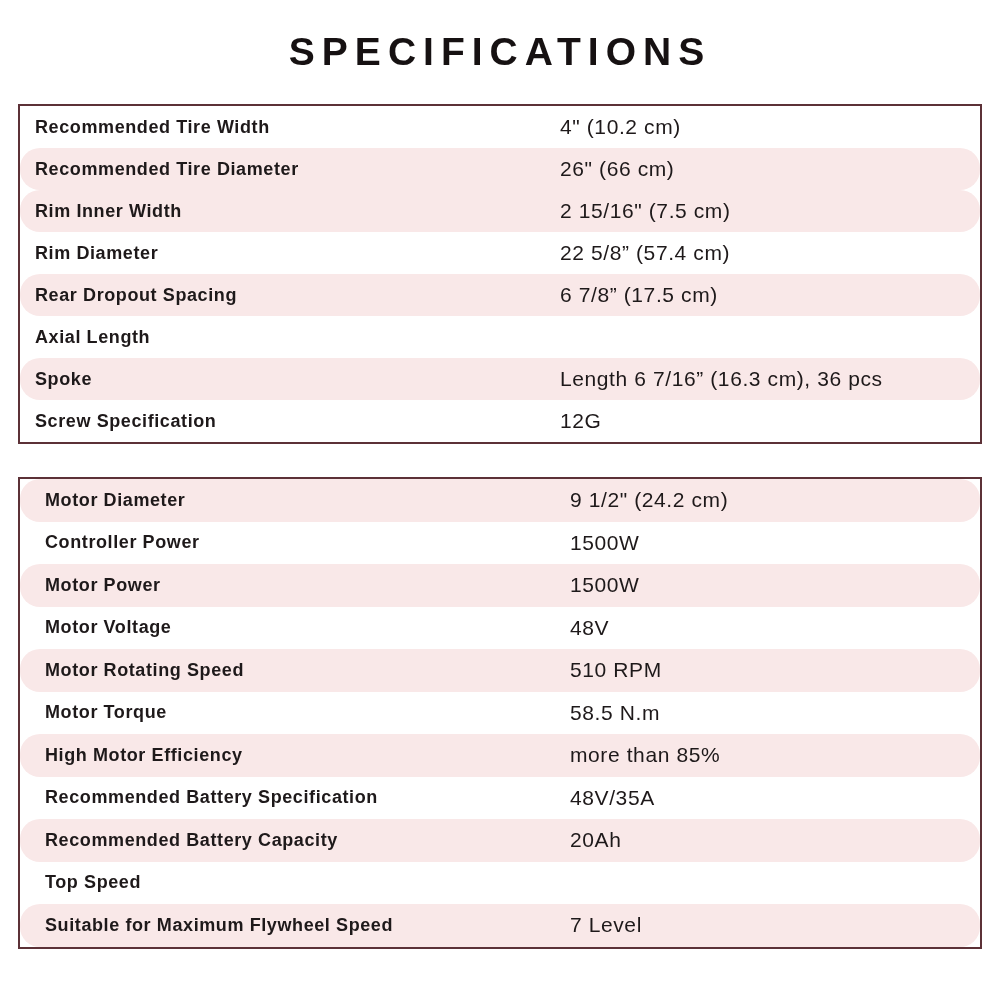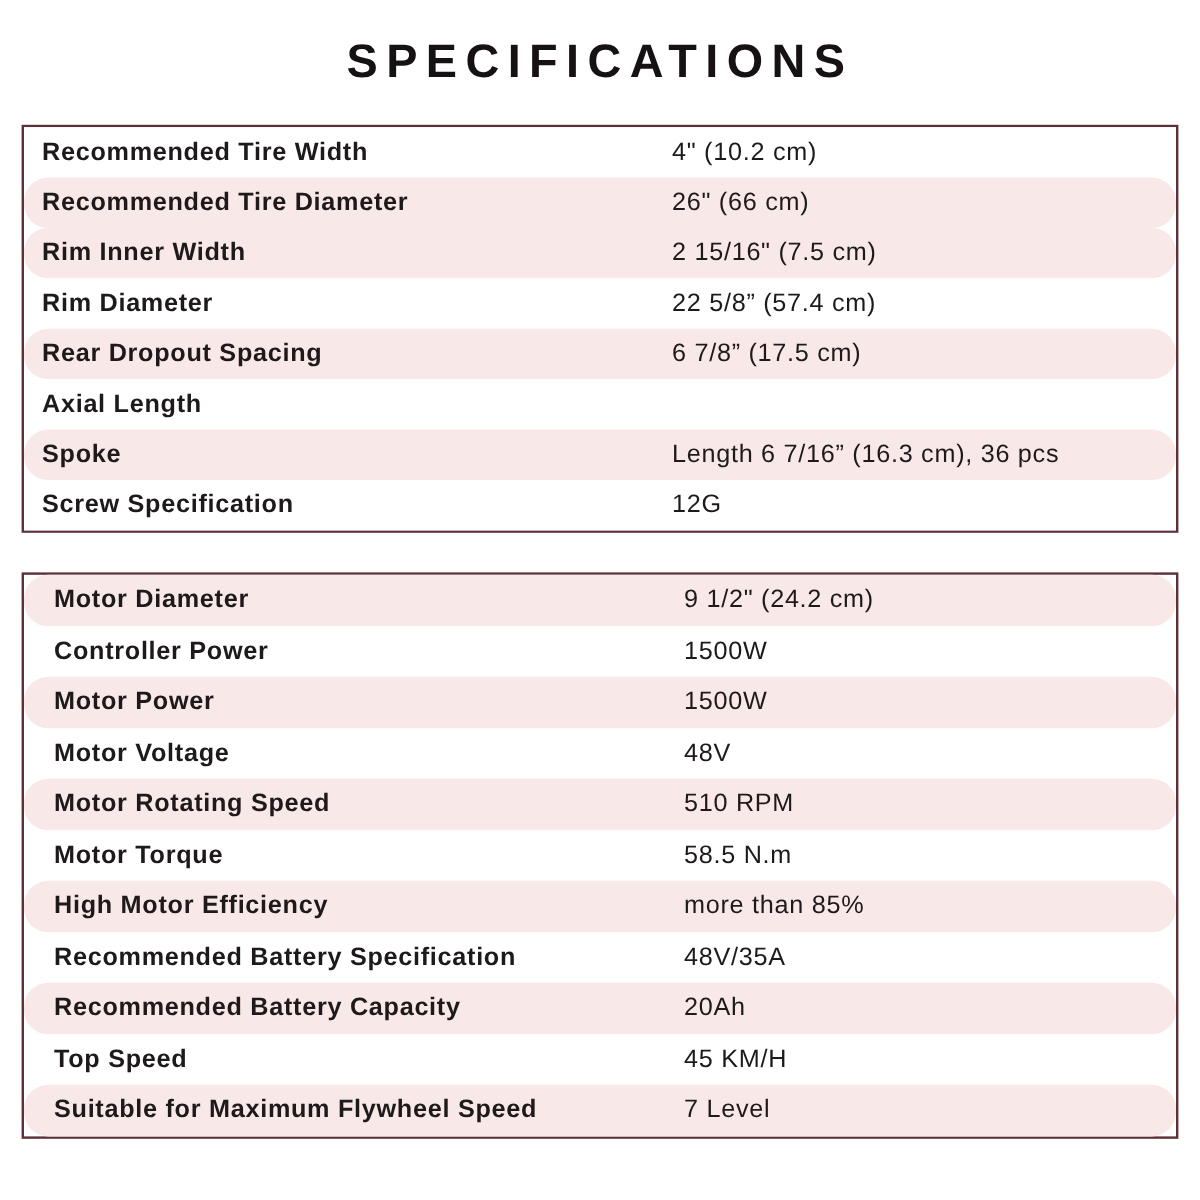"Recommended Tire Width" .label { font-size: 21px -> 18px }
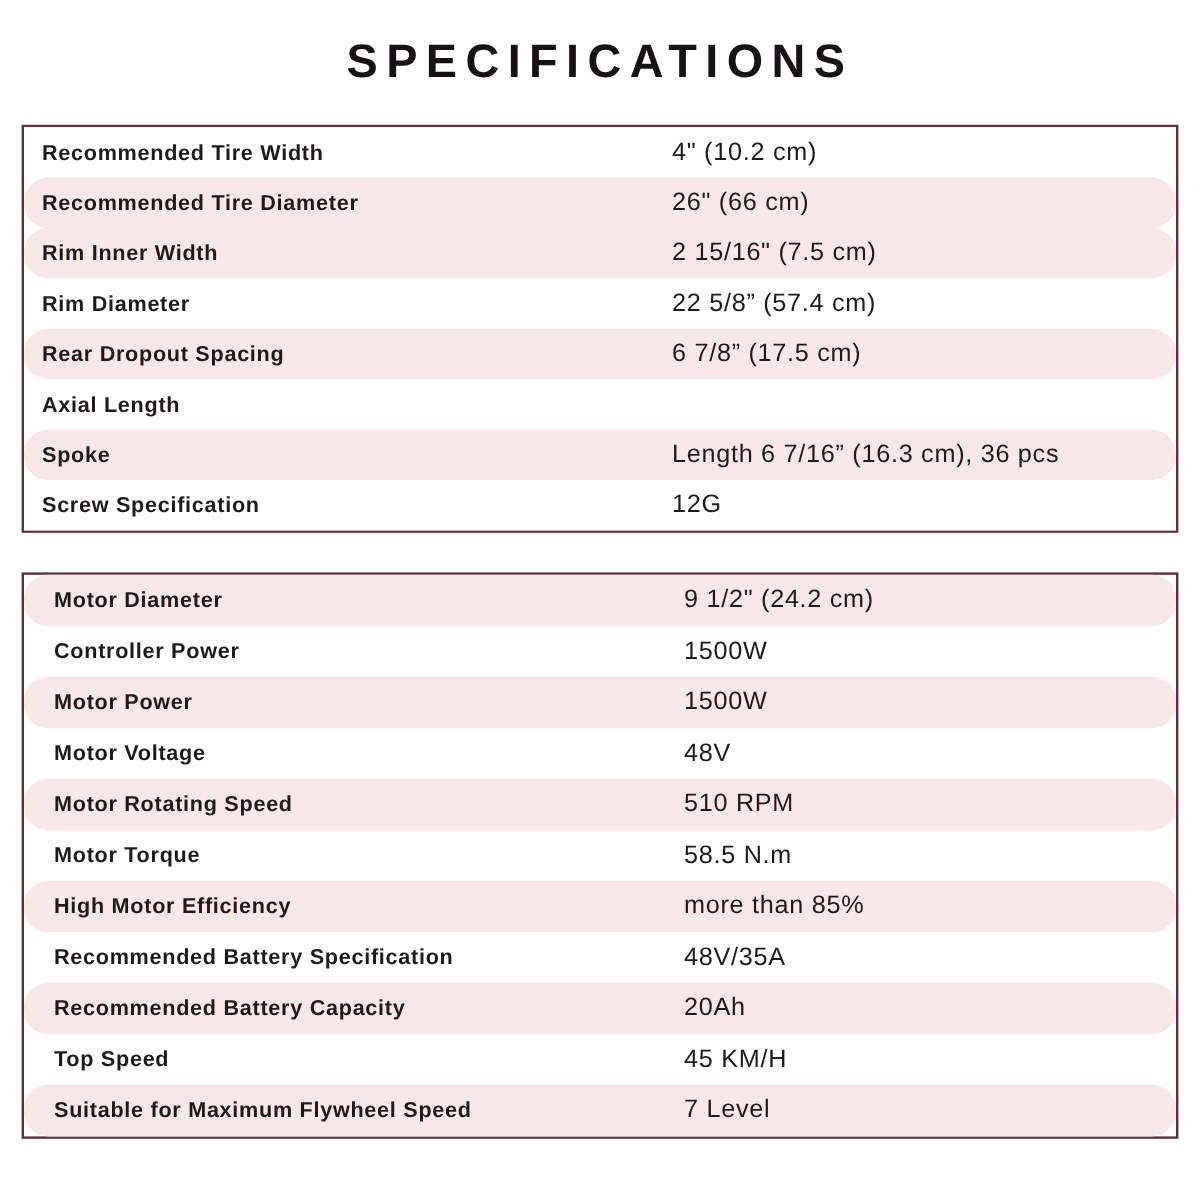"45 KM/H" div.value { html: <div>45 KM/H</div> -> none }
